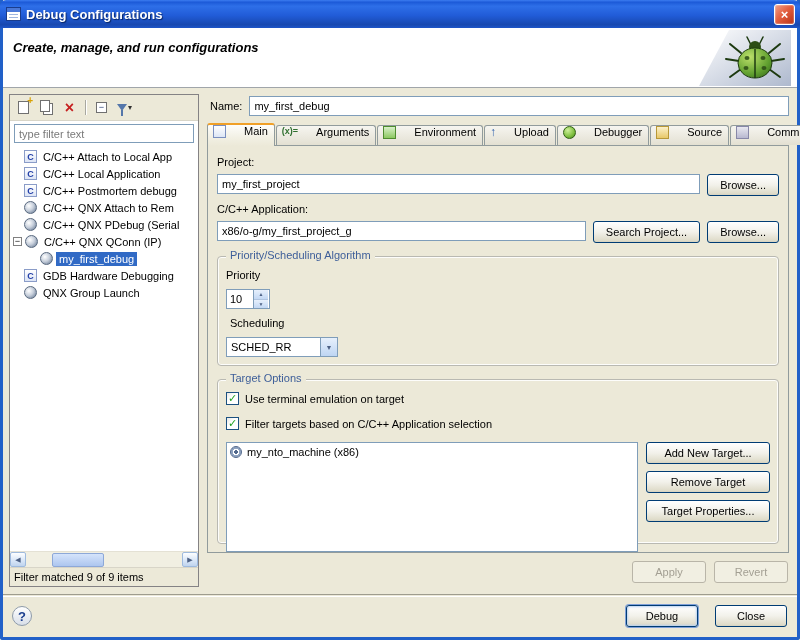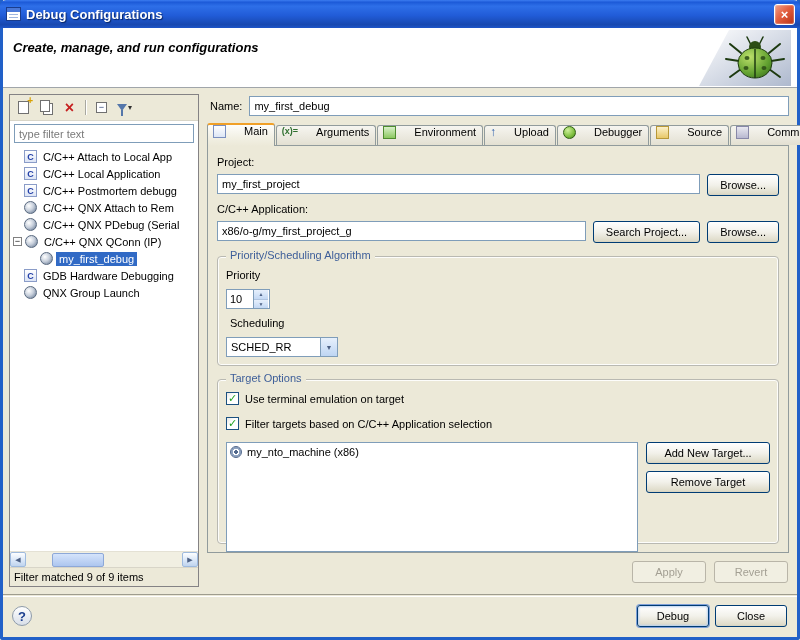"Target Properties..." button.btn { html: none -> <button>Target Properties...</button> }
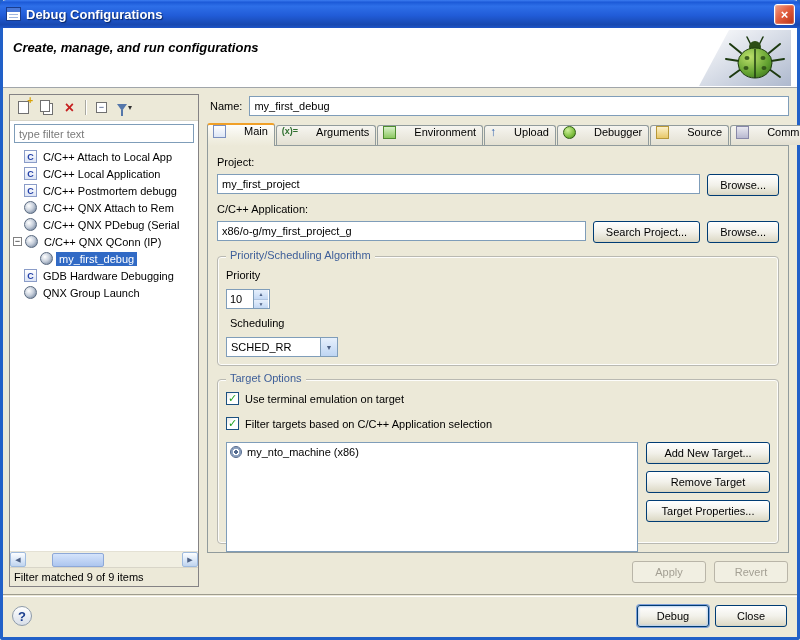"Debug" .footer-btns { gap: 6px -> 17px }
